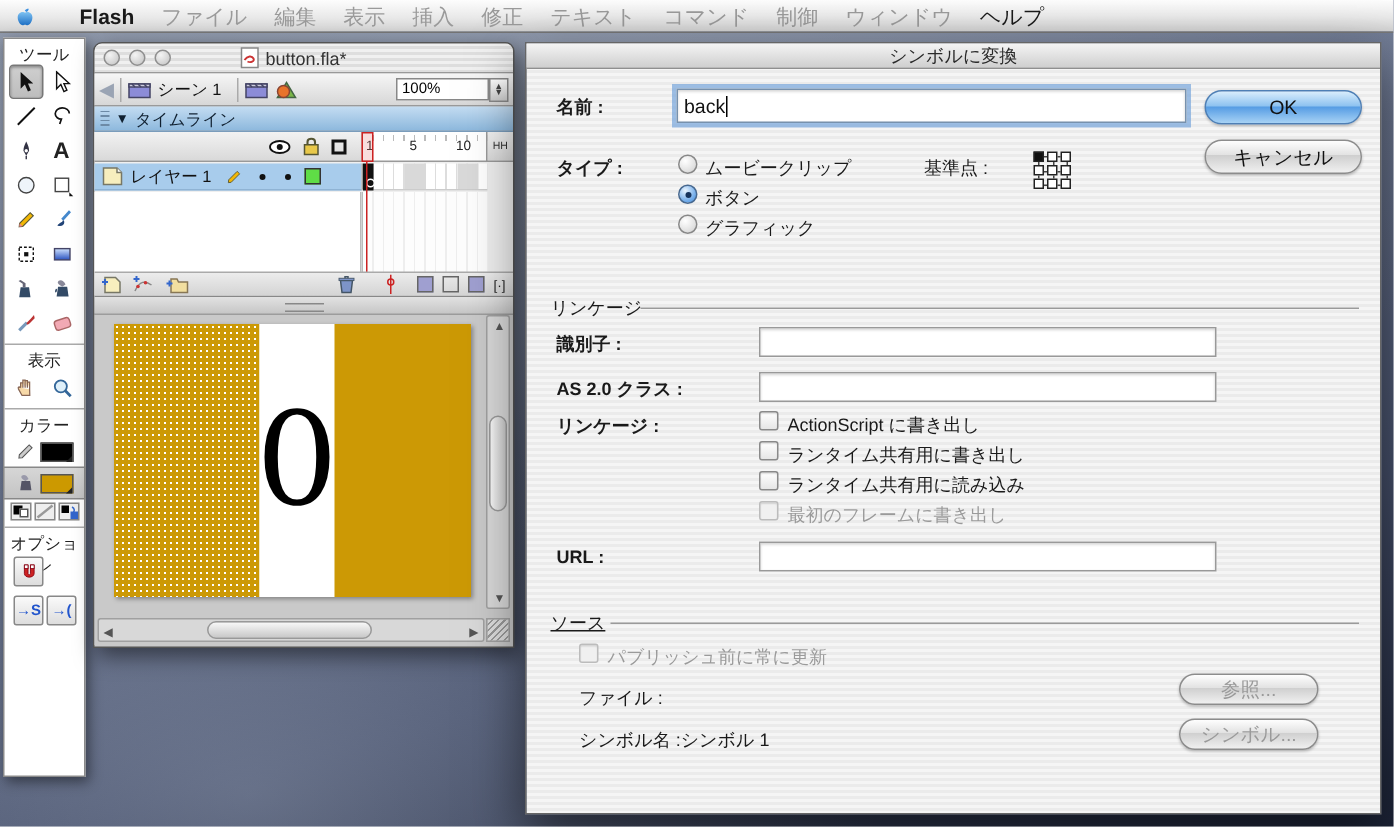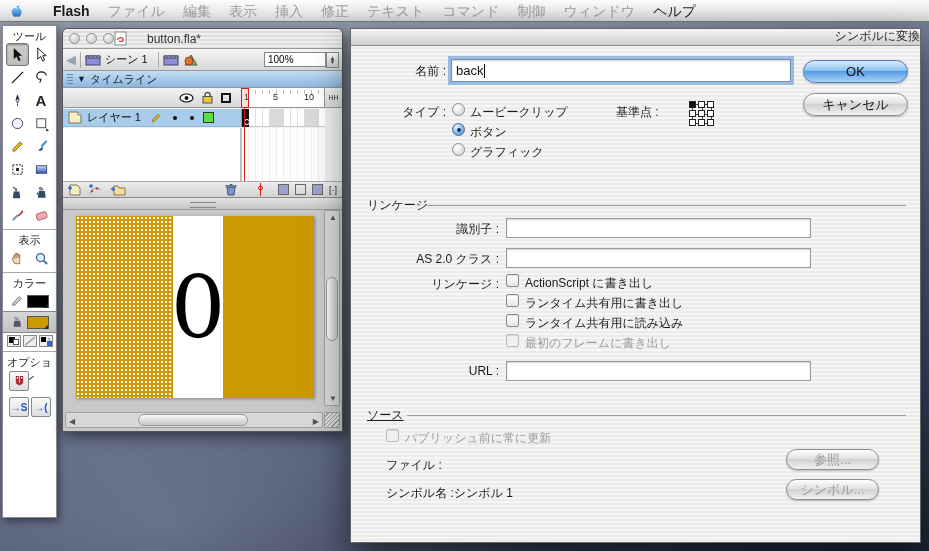"button.fla*" #doc-title-group { gap: 20px -> 4px; margin-left: none -> 46px }
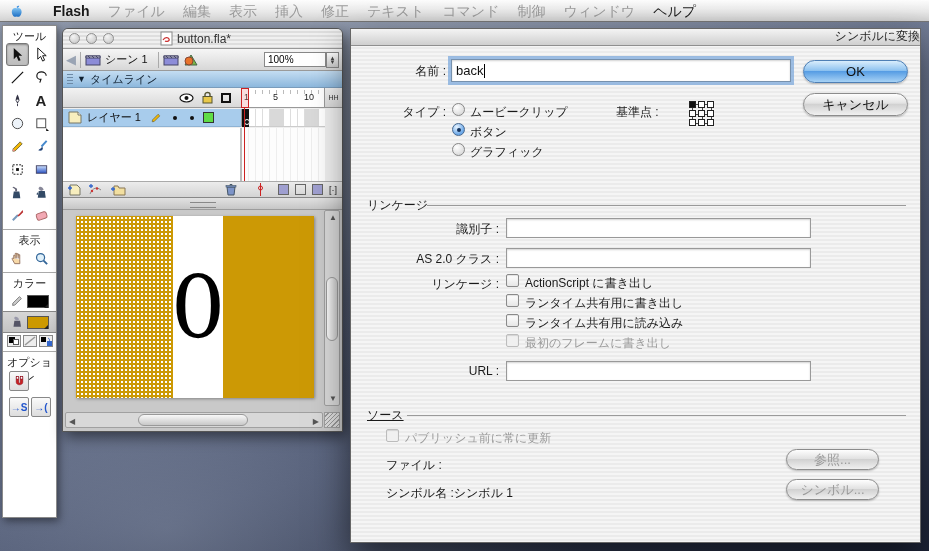"シンボルに変換" #dialog-titlebar { font-family: Liberation Mono, monospace -> none; text-align: right -> center }
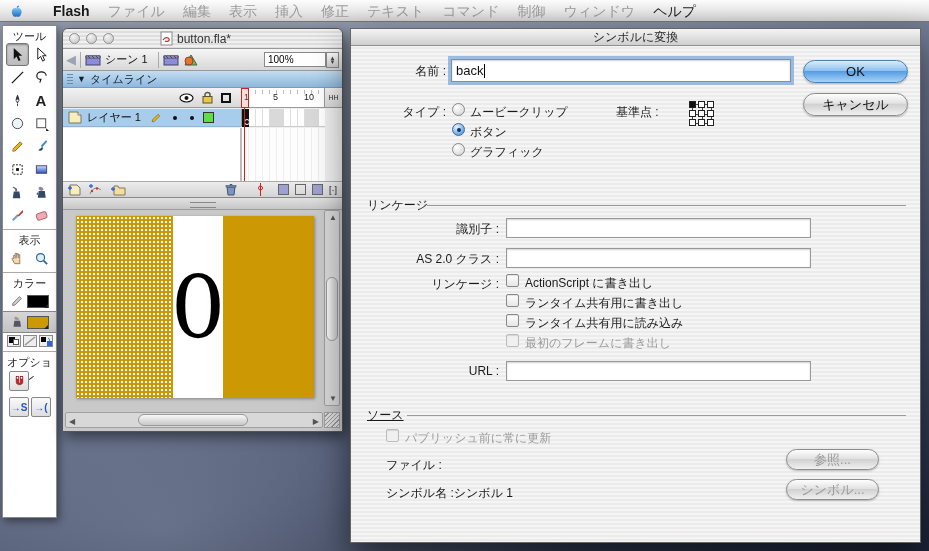"名前 :" .dlabel.right { font-weight: none -> bold; text-align: right -> left }
